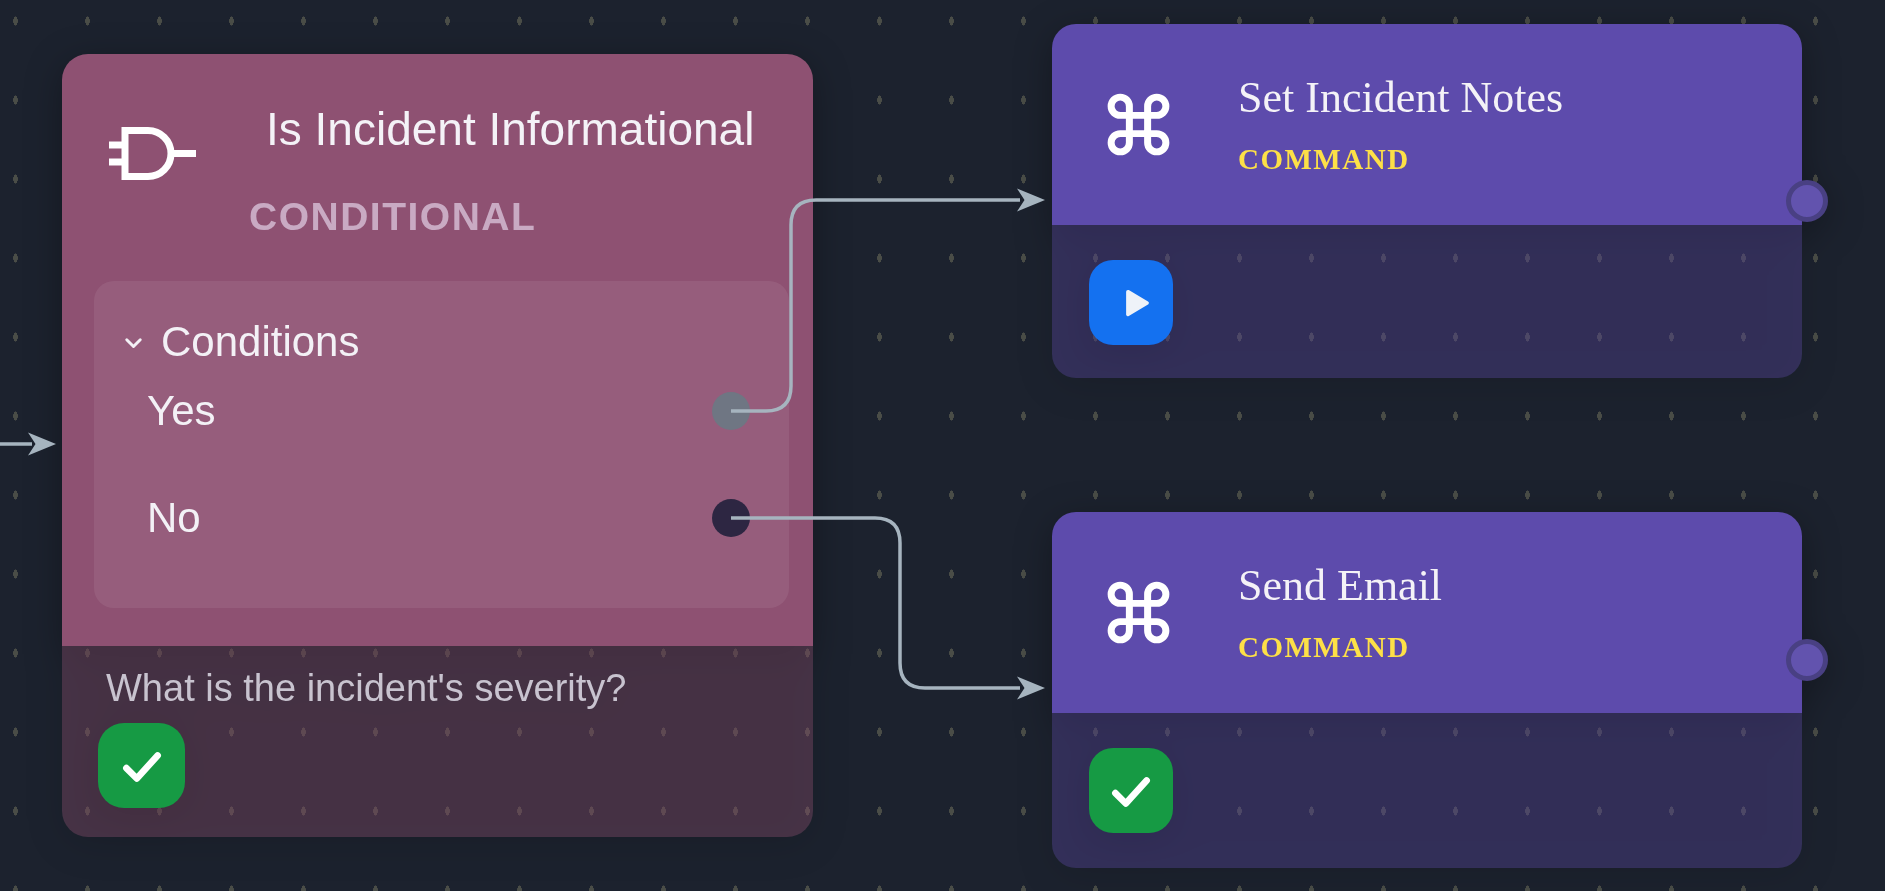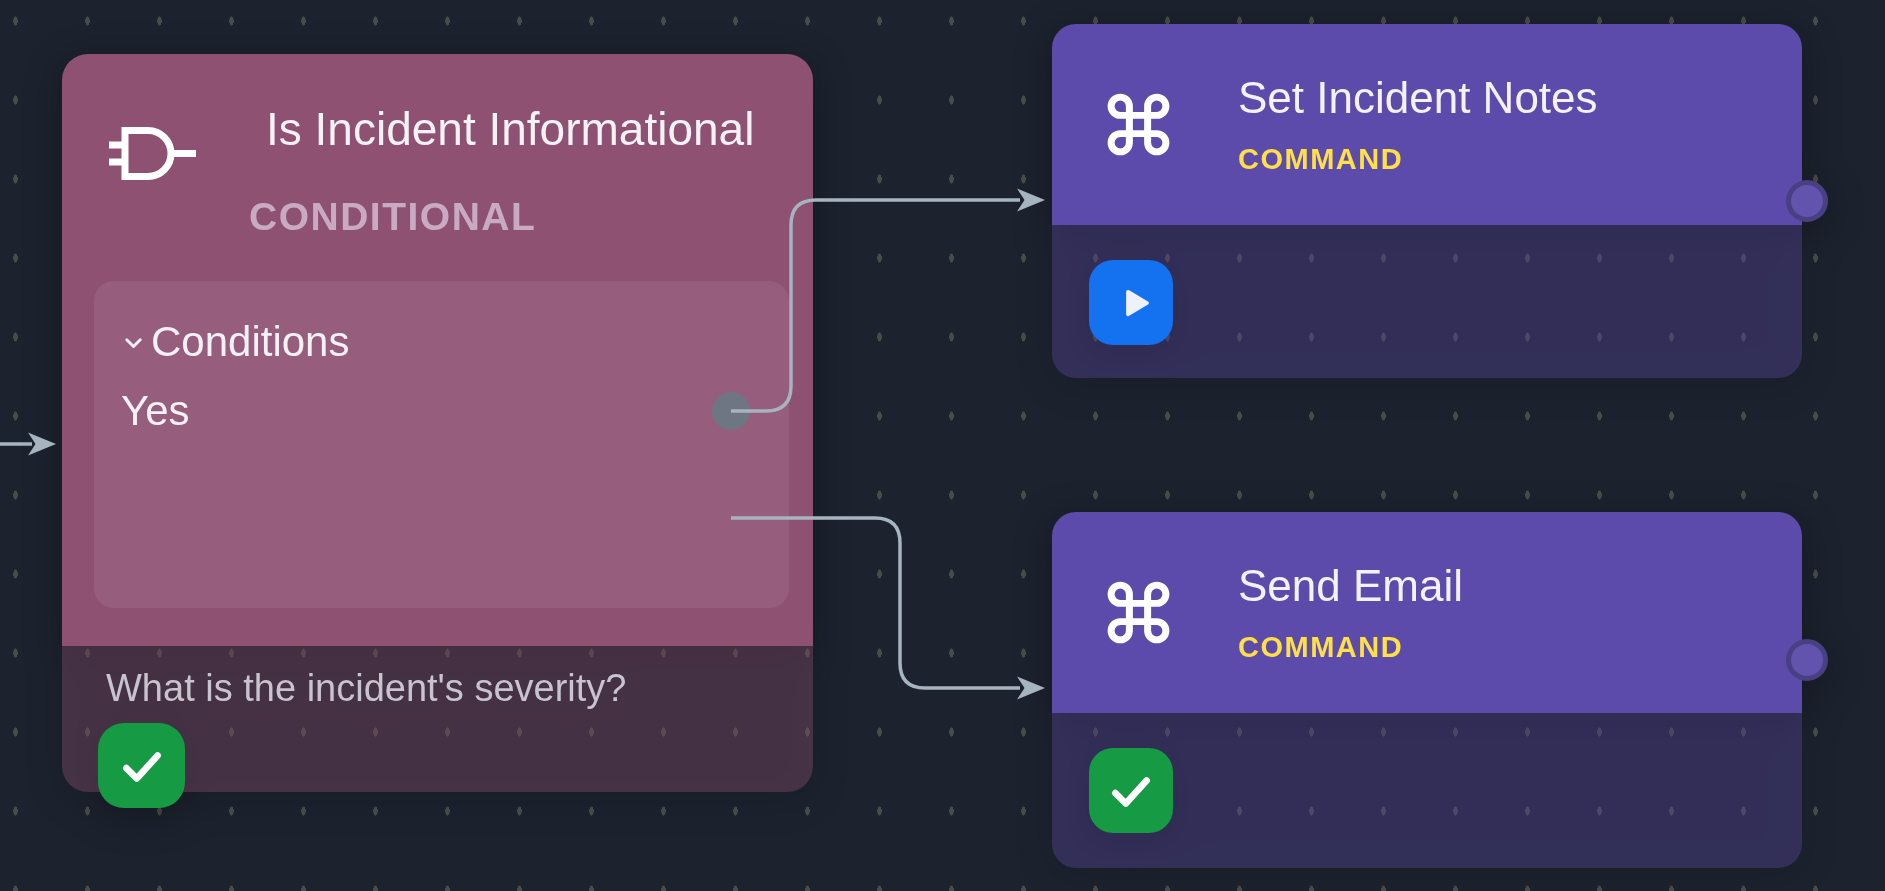"Set Incident Notes" .cmd { font-family: none -> Liberation Serif, serif }
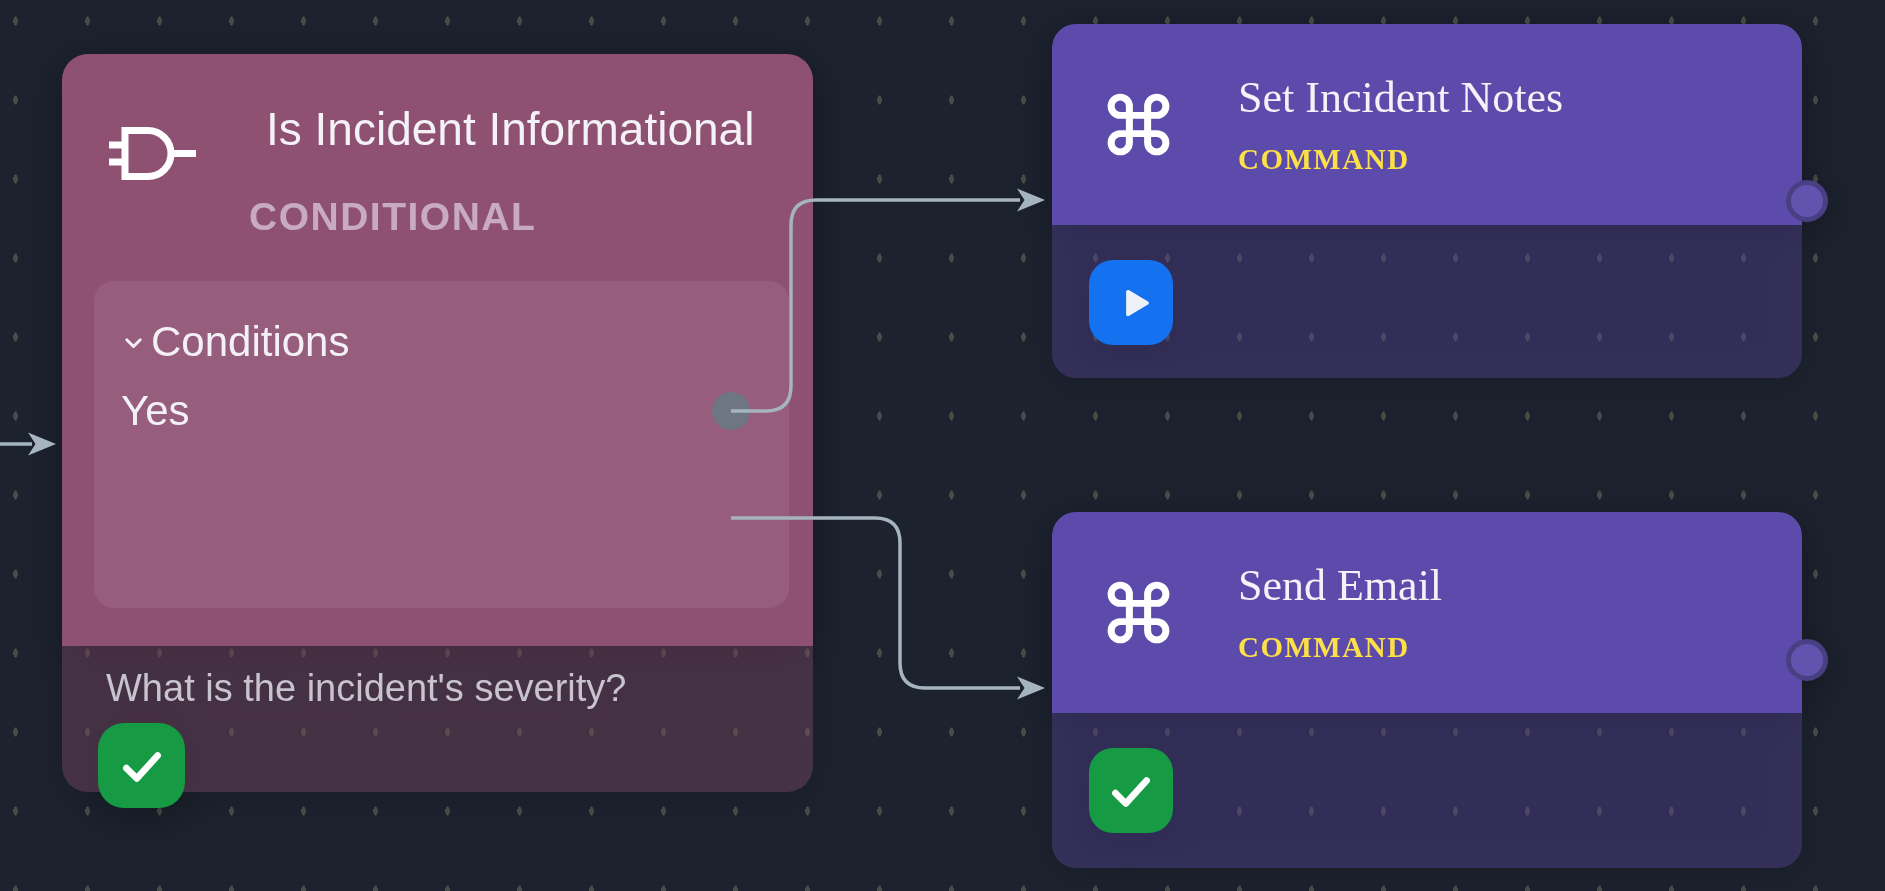"Conditions" .cond-box-head { gap: 4px -> 14px }
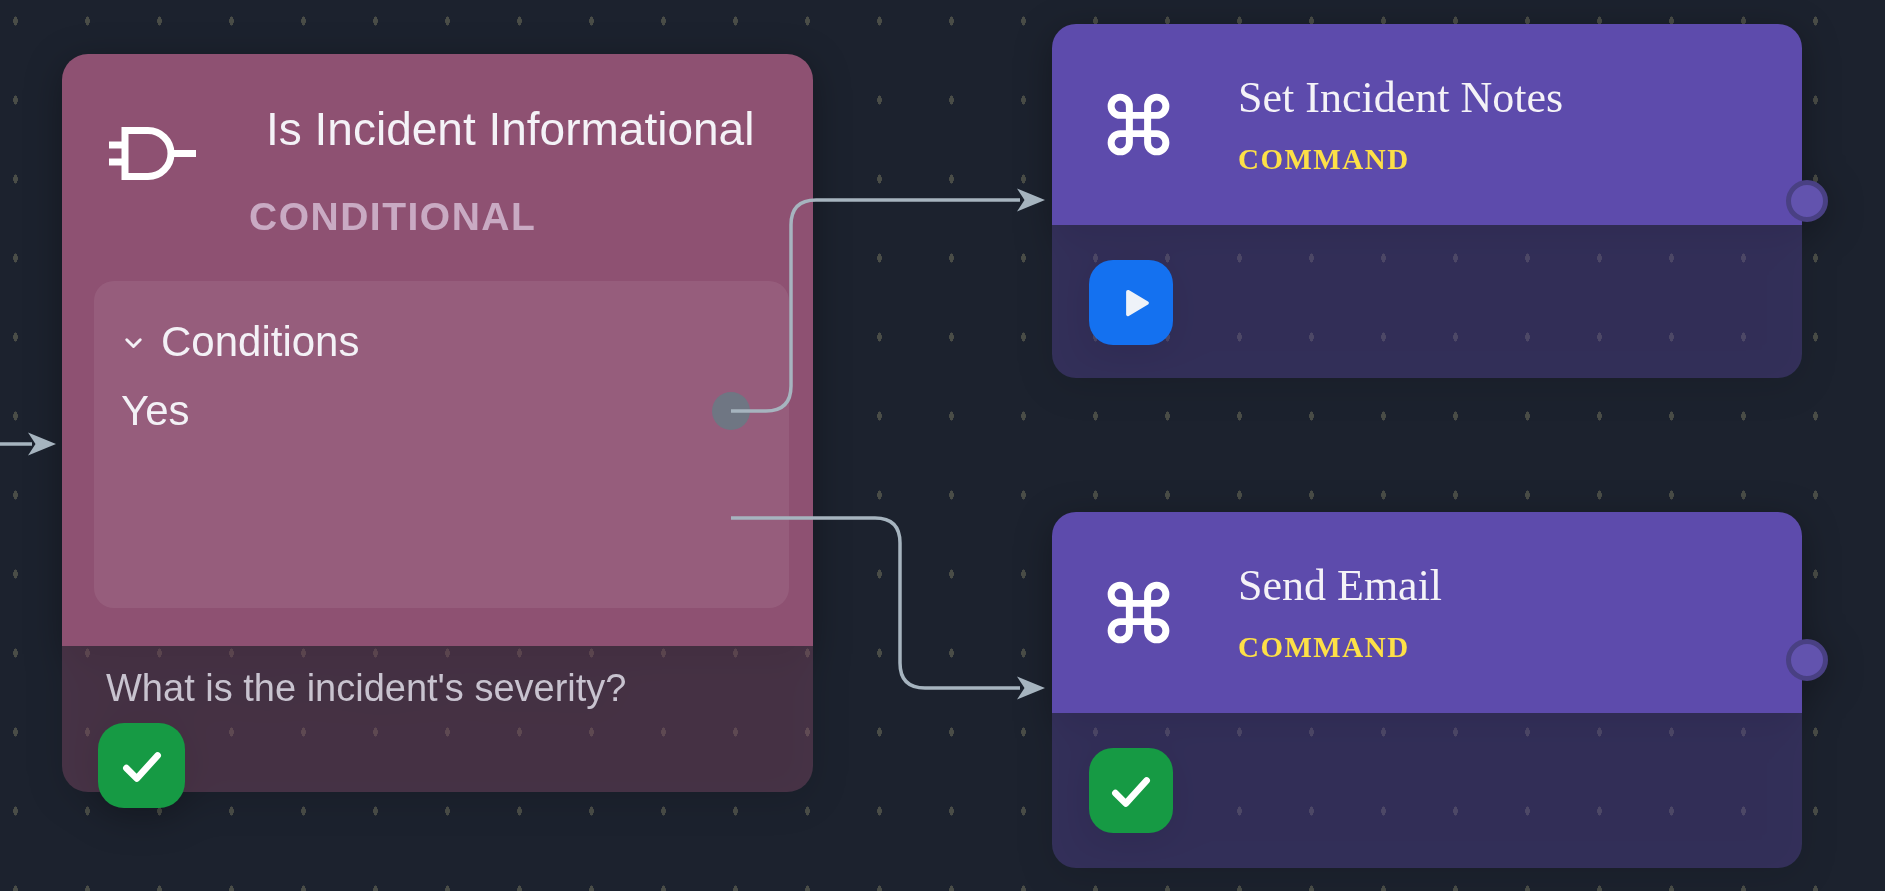"Yes" .branch-row .lbl { left: 27px -> 53px }
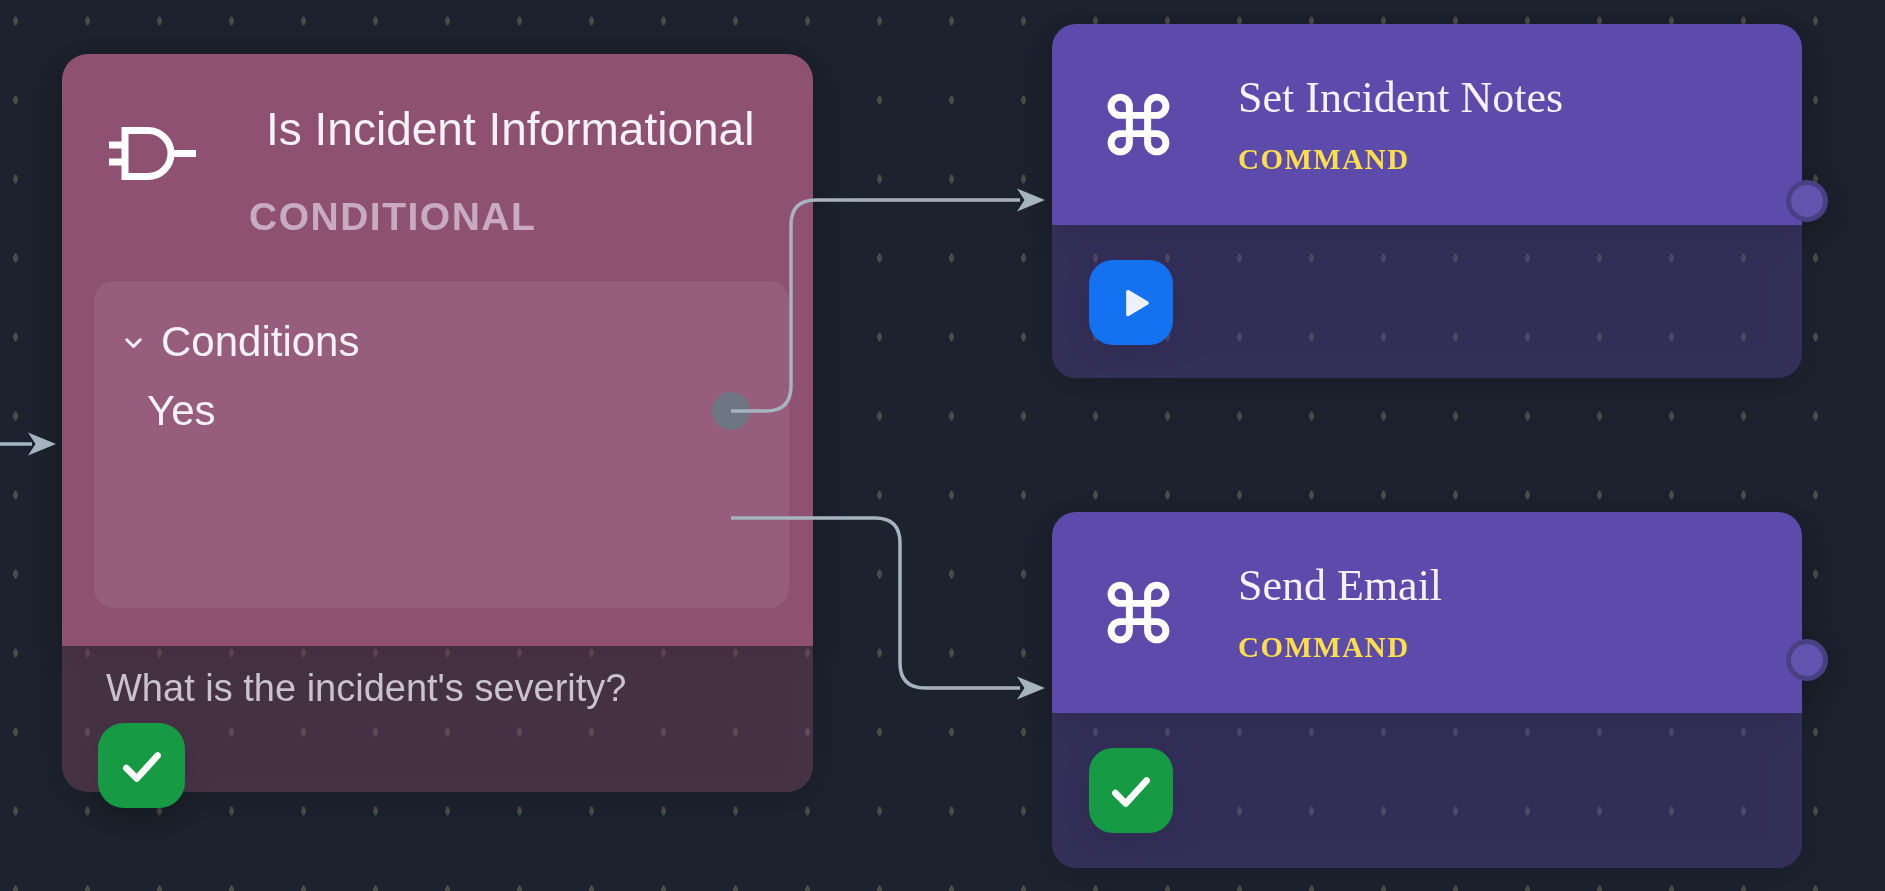"No" div.branch-row { html: none -> <div> <span>No</span> <span></span> </div> }
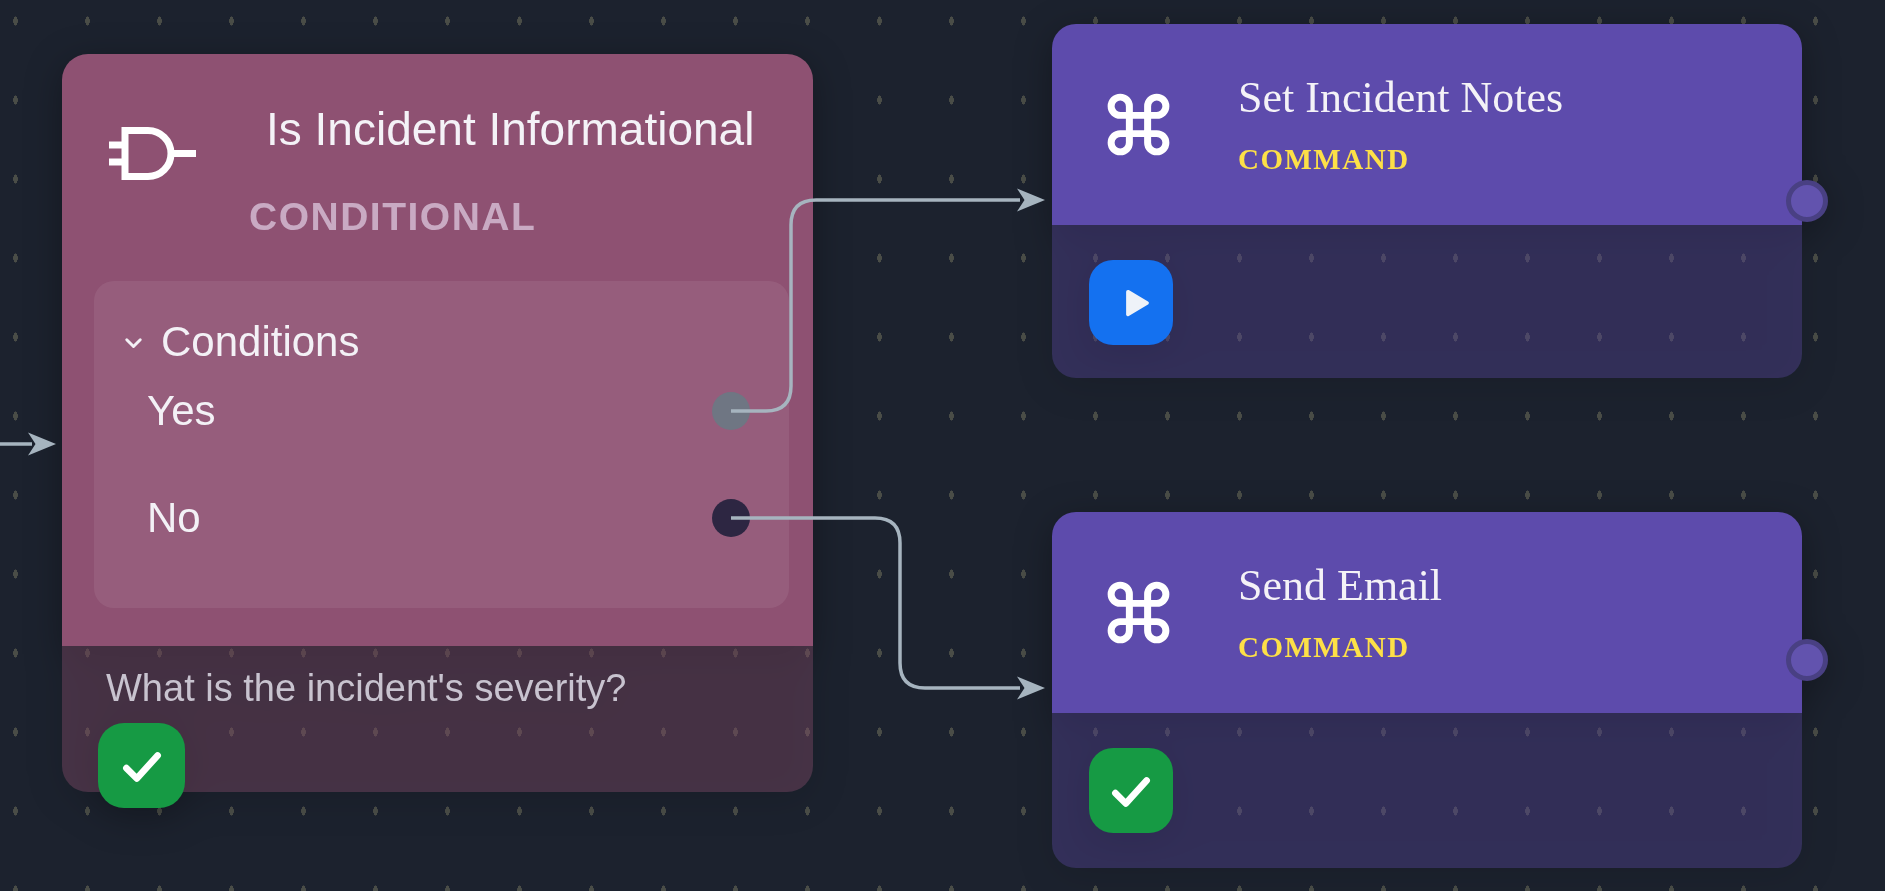"What is the incident's severity?" .cond .footer { height: 146px -> 191px }
